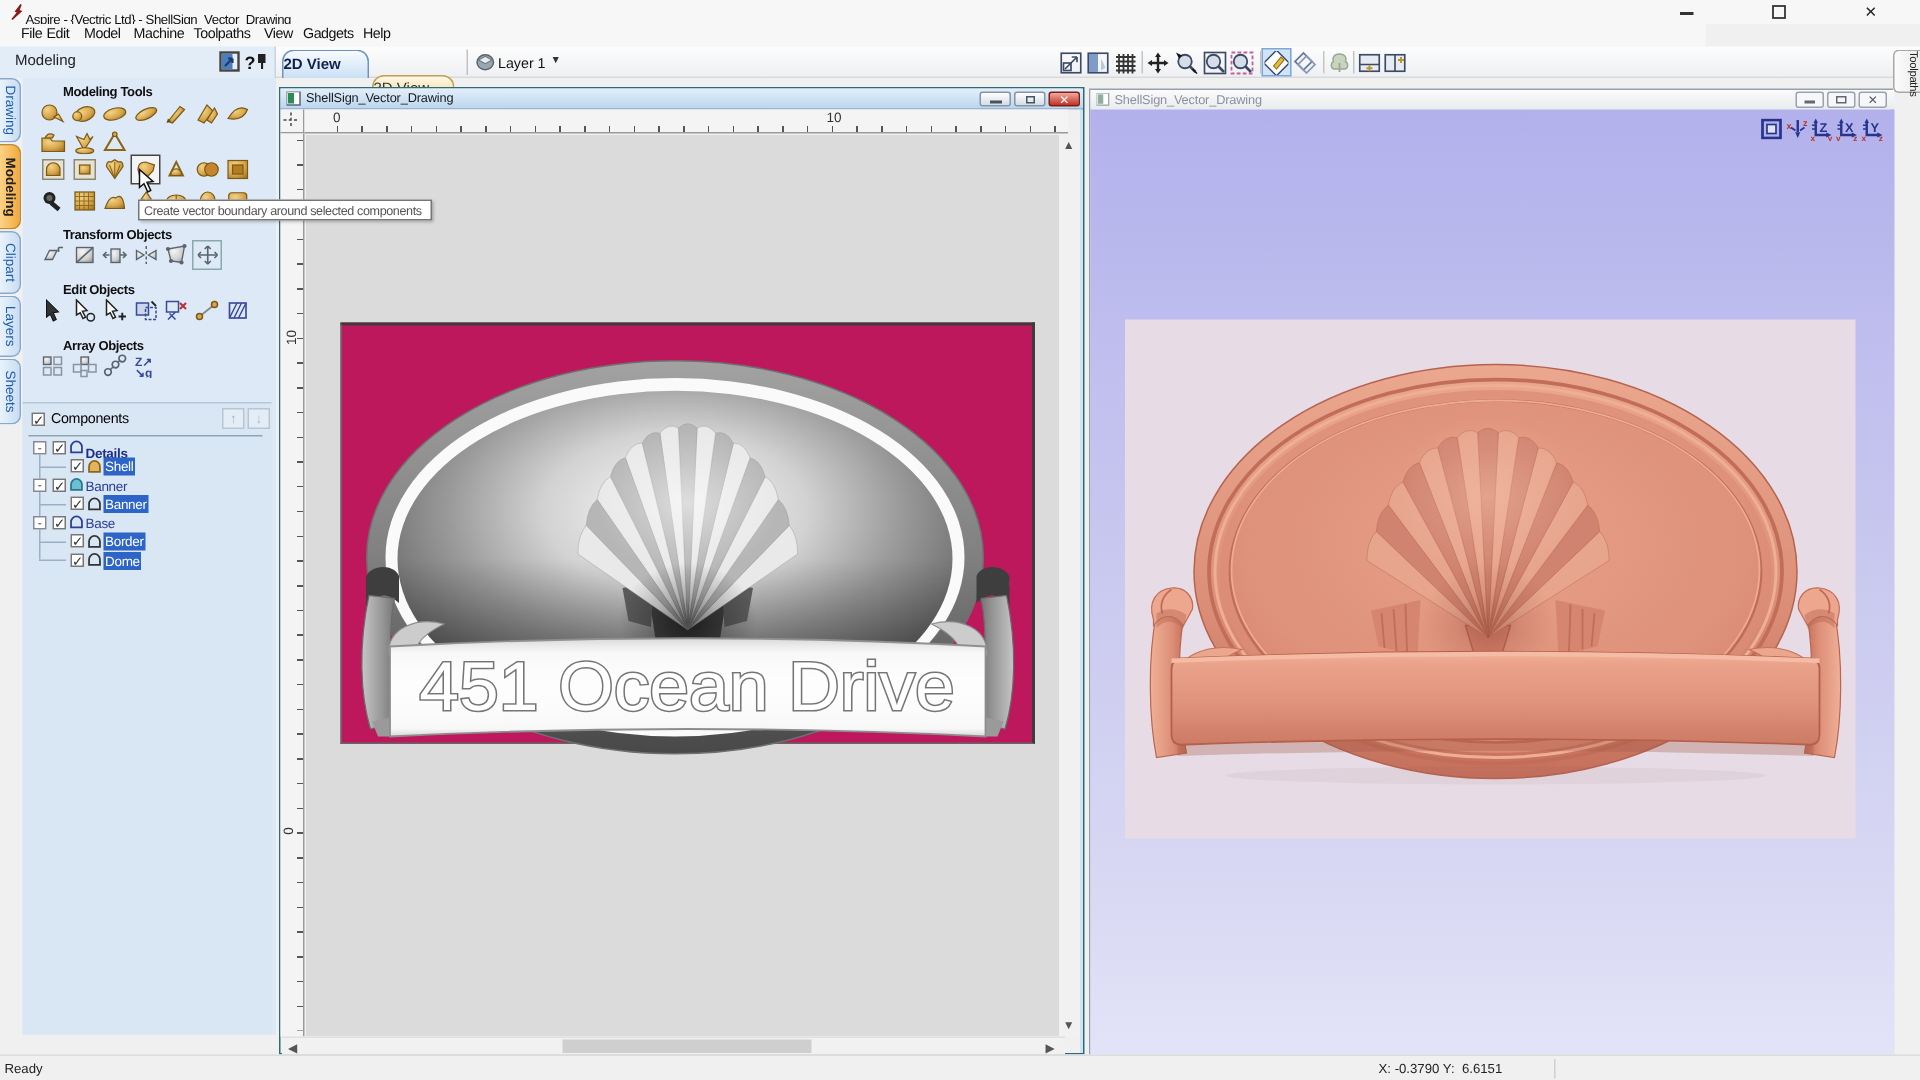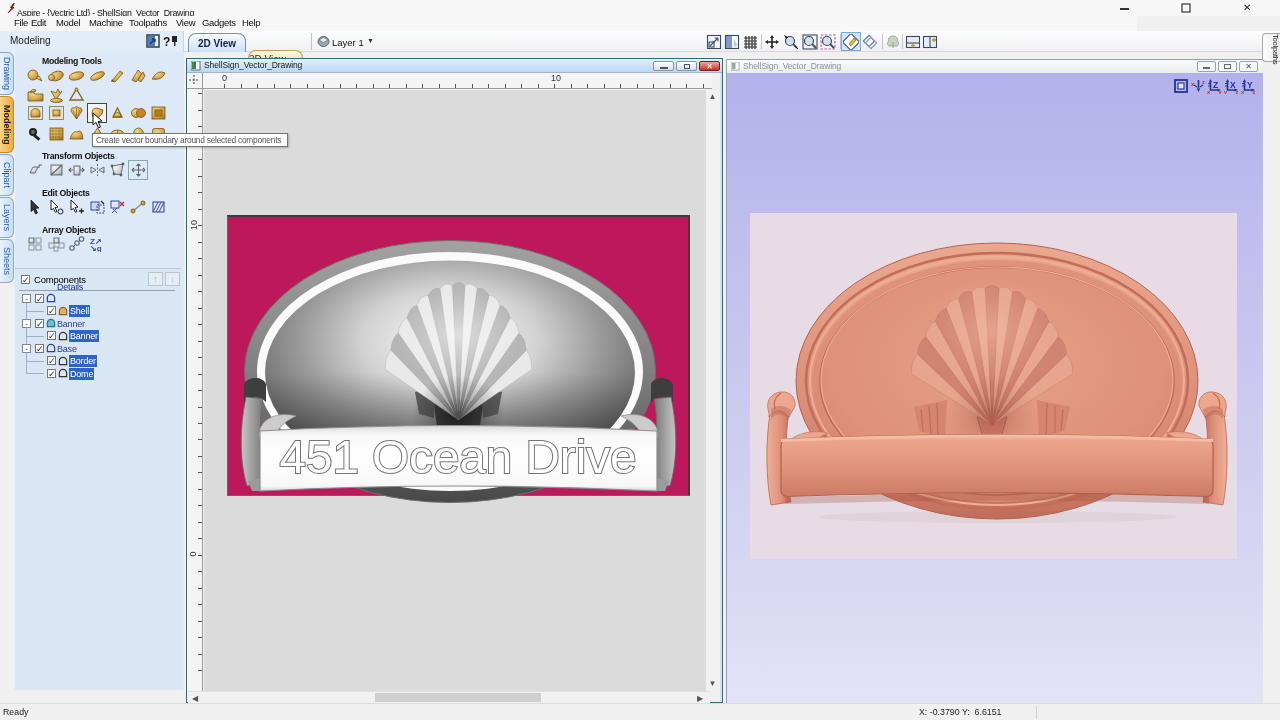"2D View" div { text-align: center -> none }
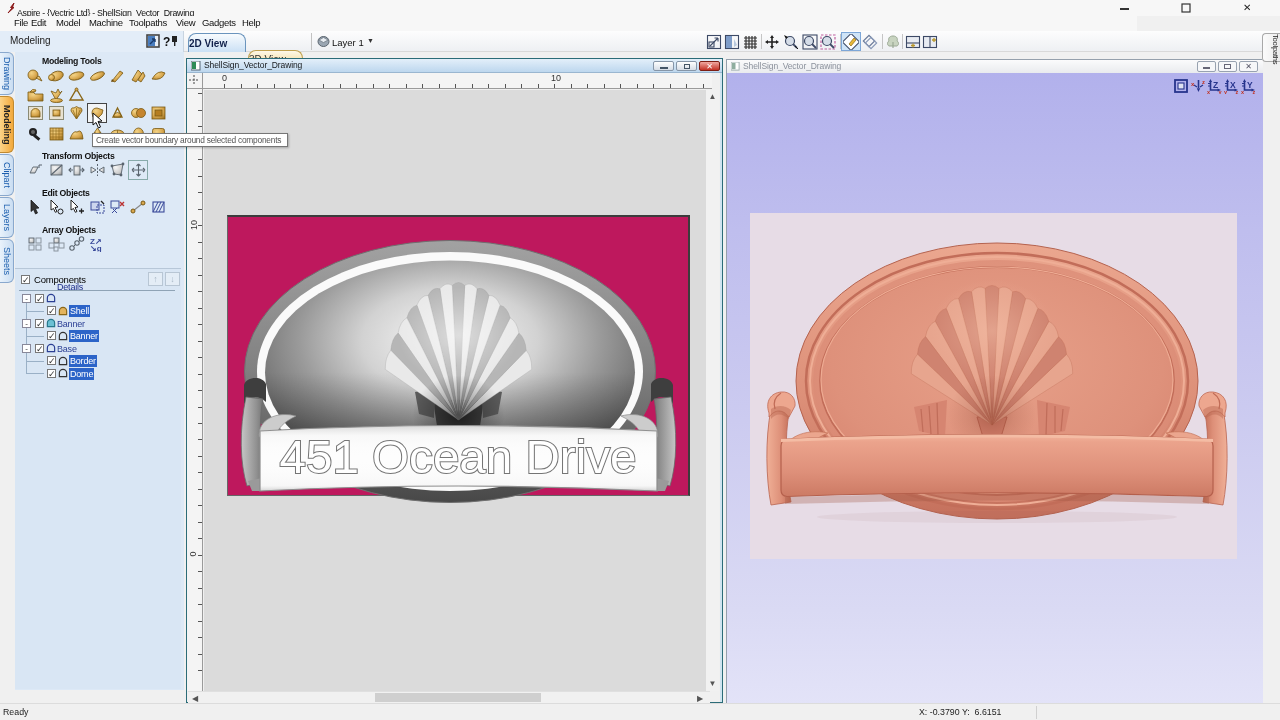"Details" span.trow { font-weight: normal -> bold; top: 12px -> 27px }
